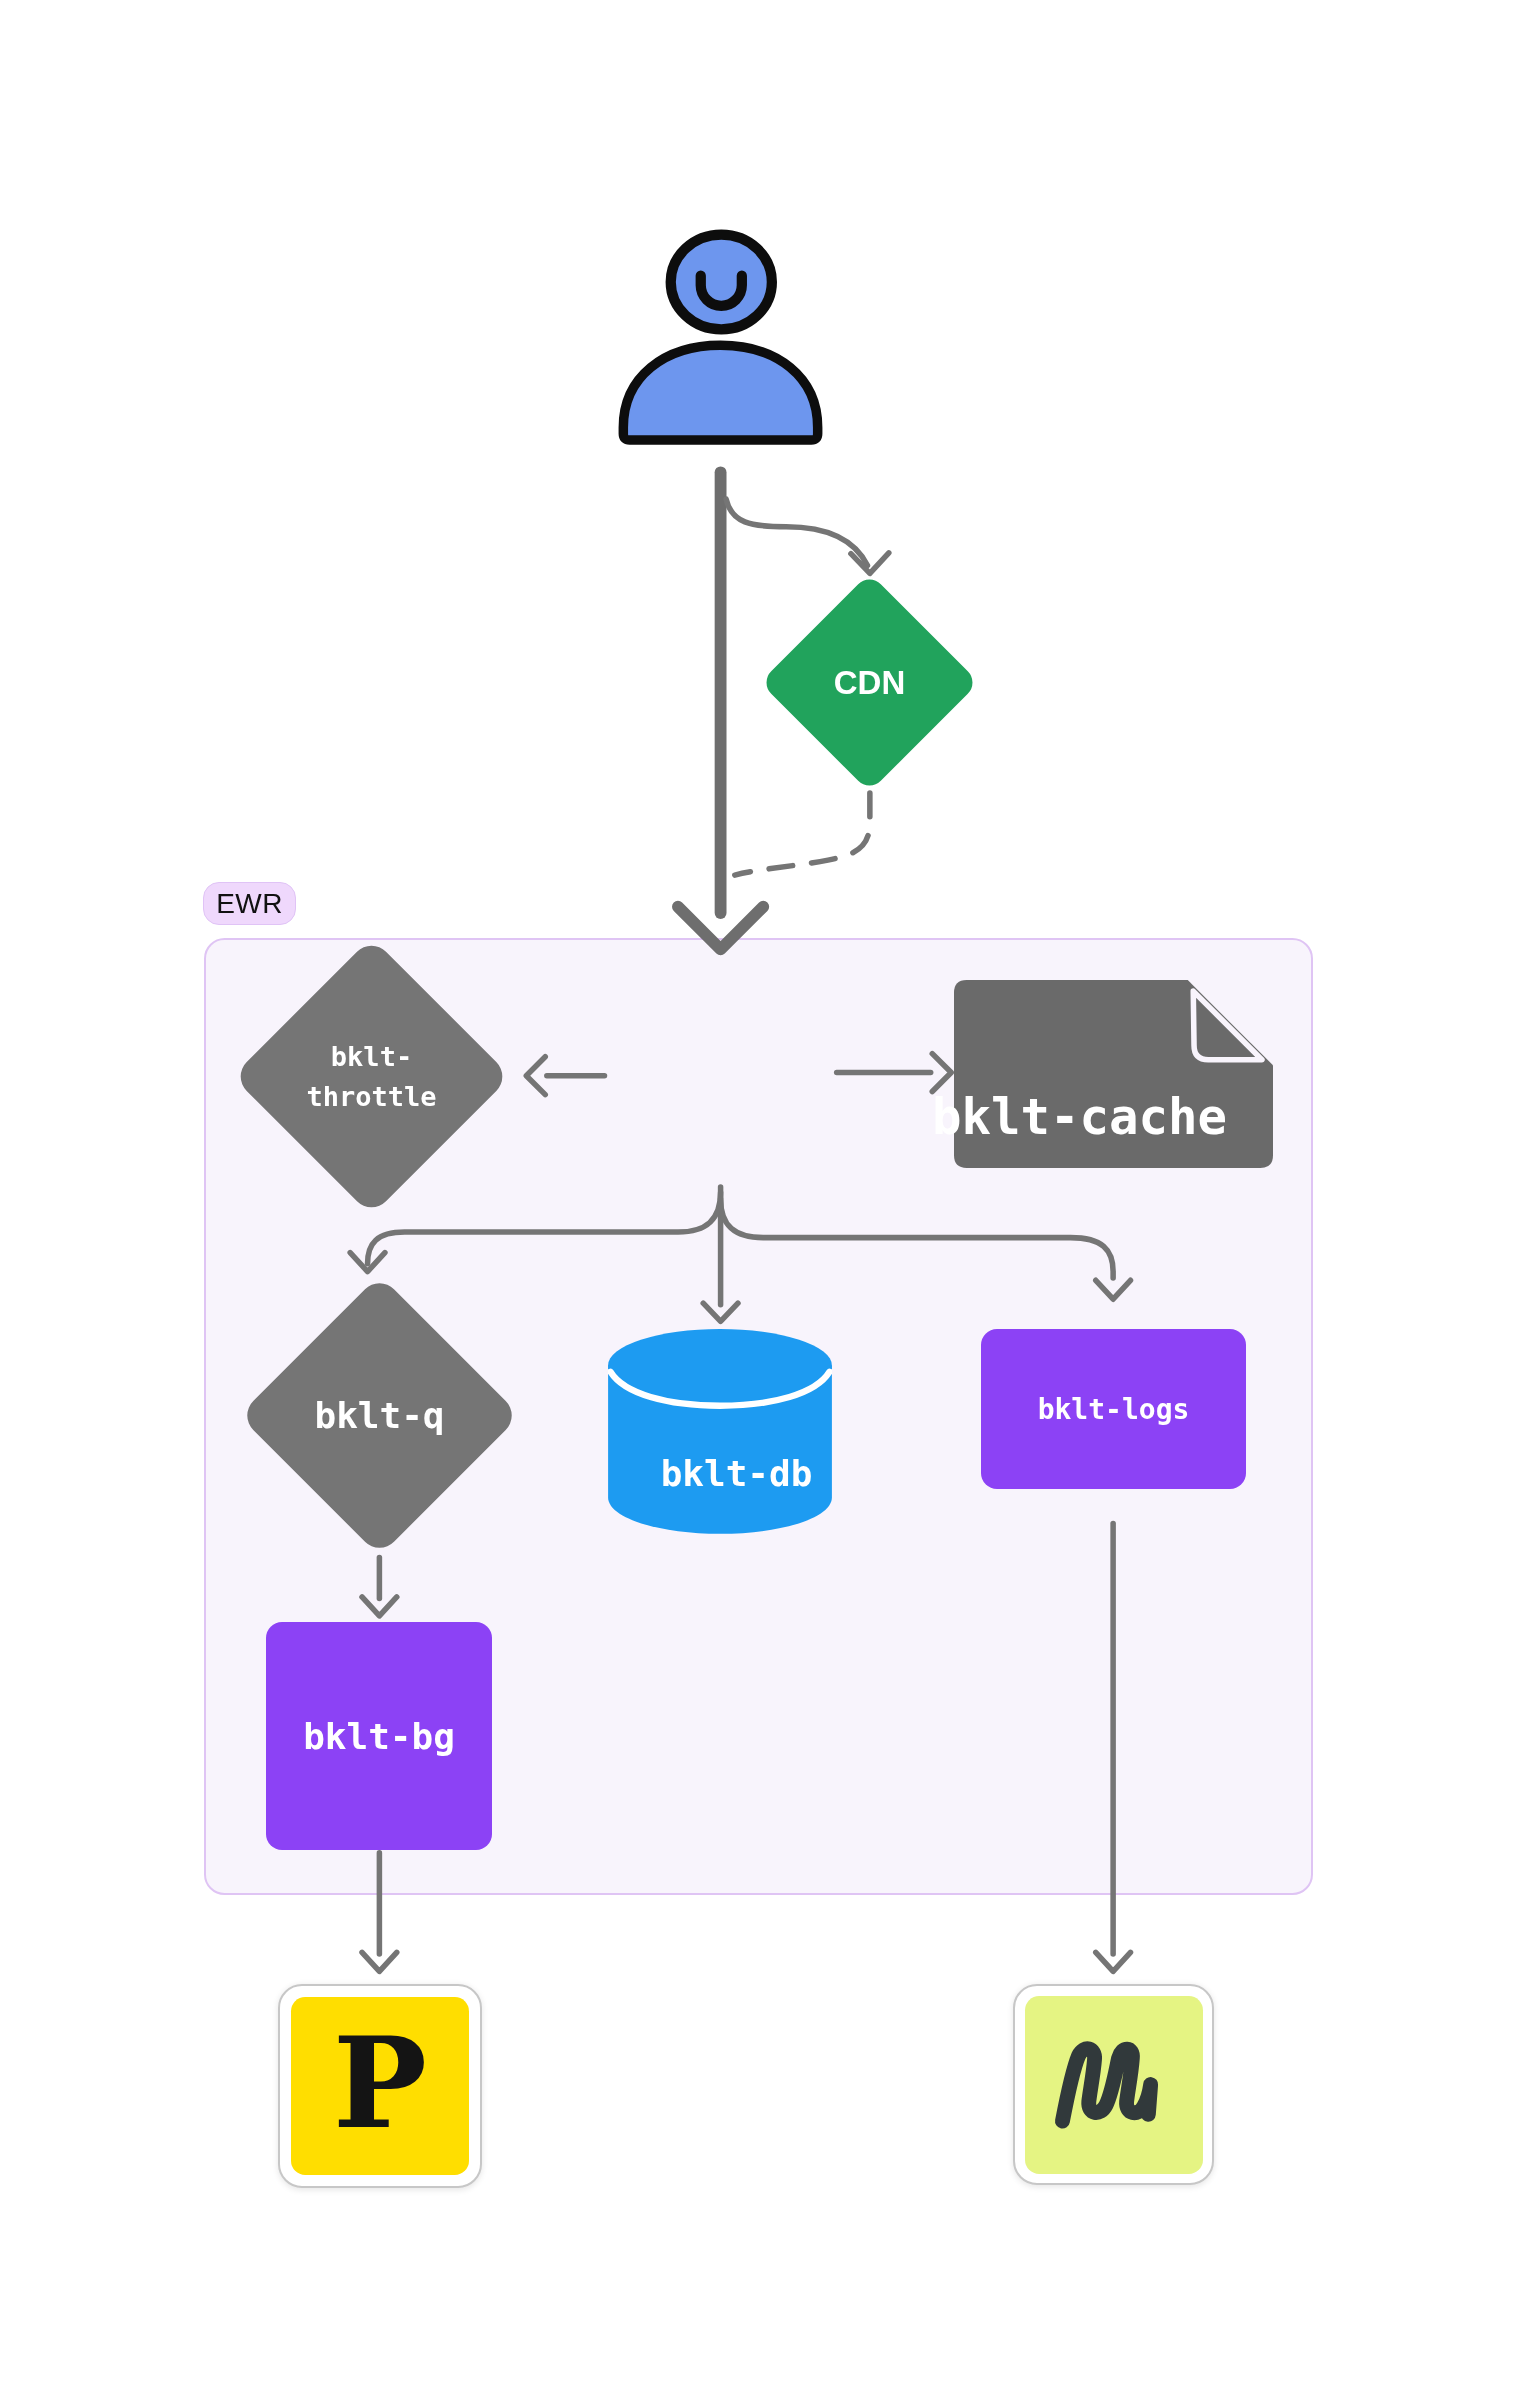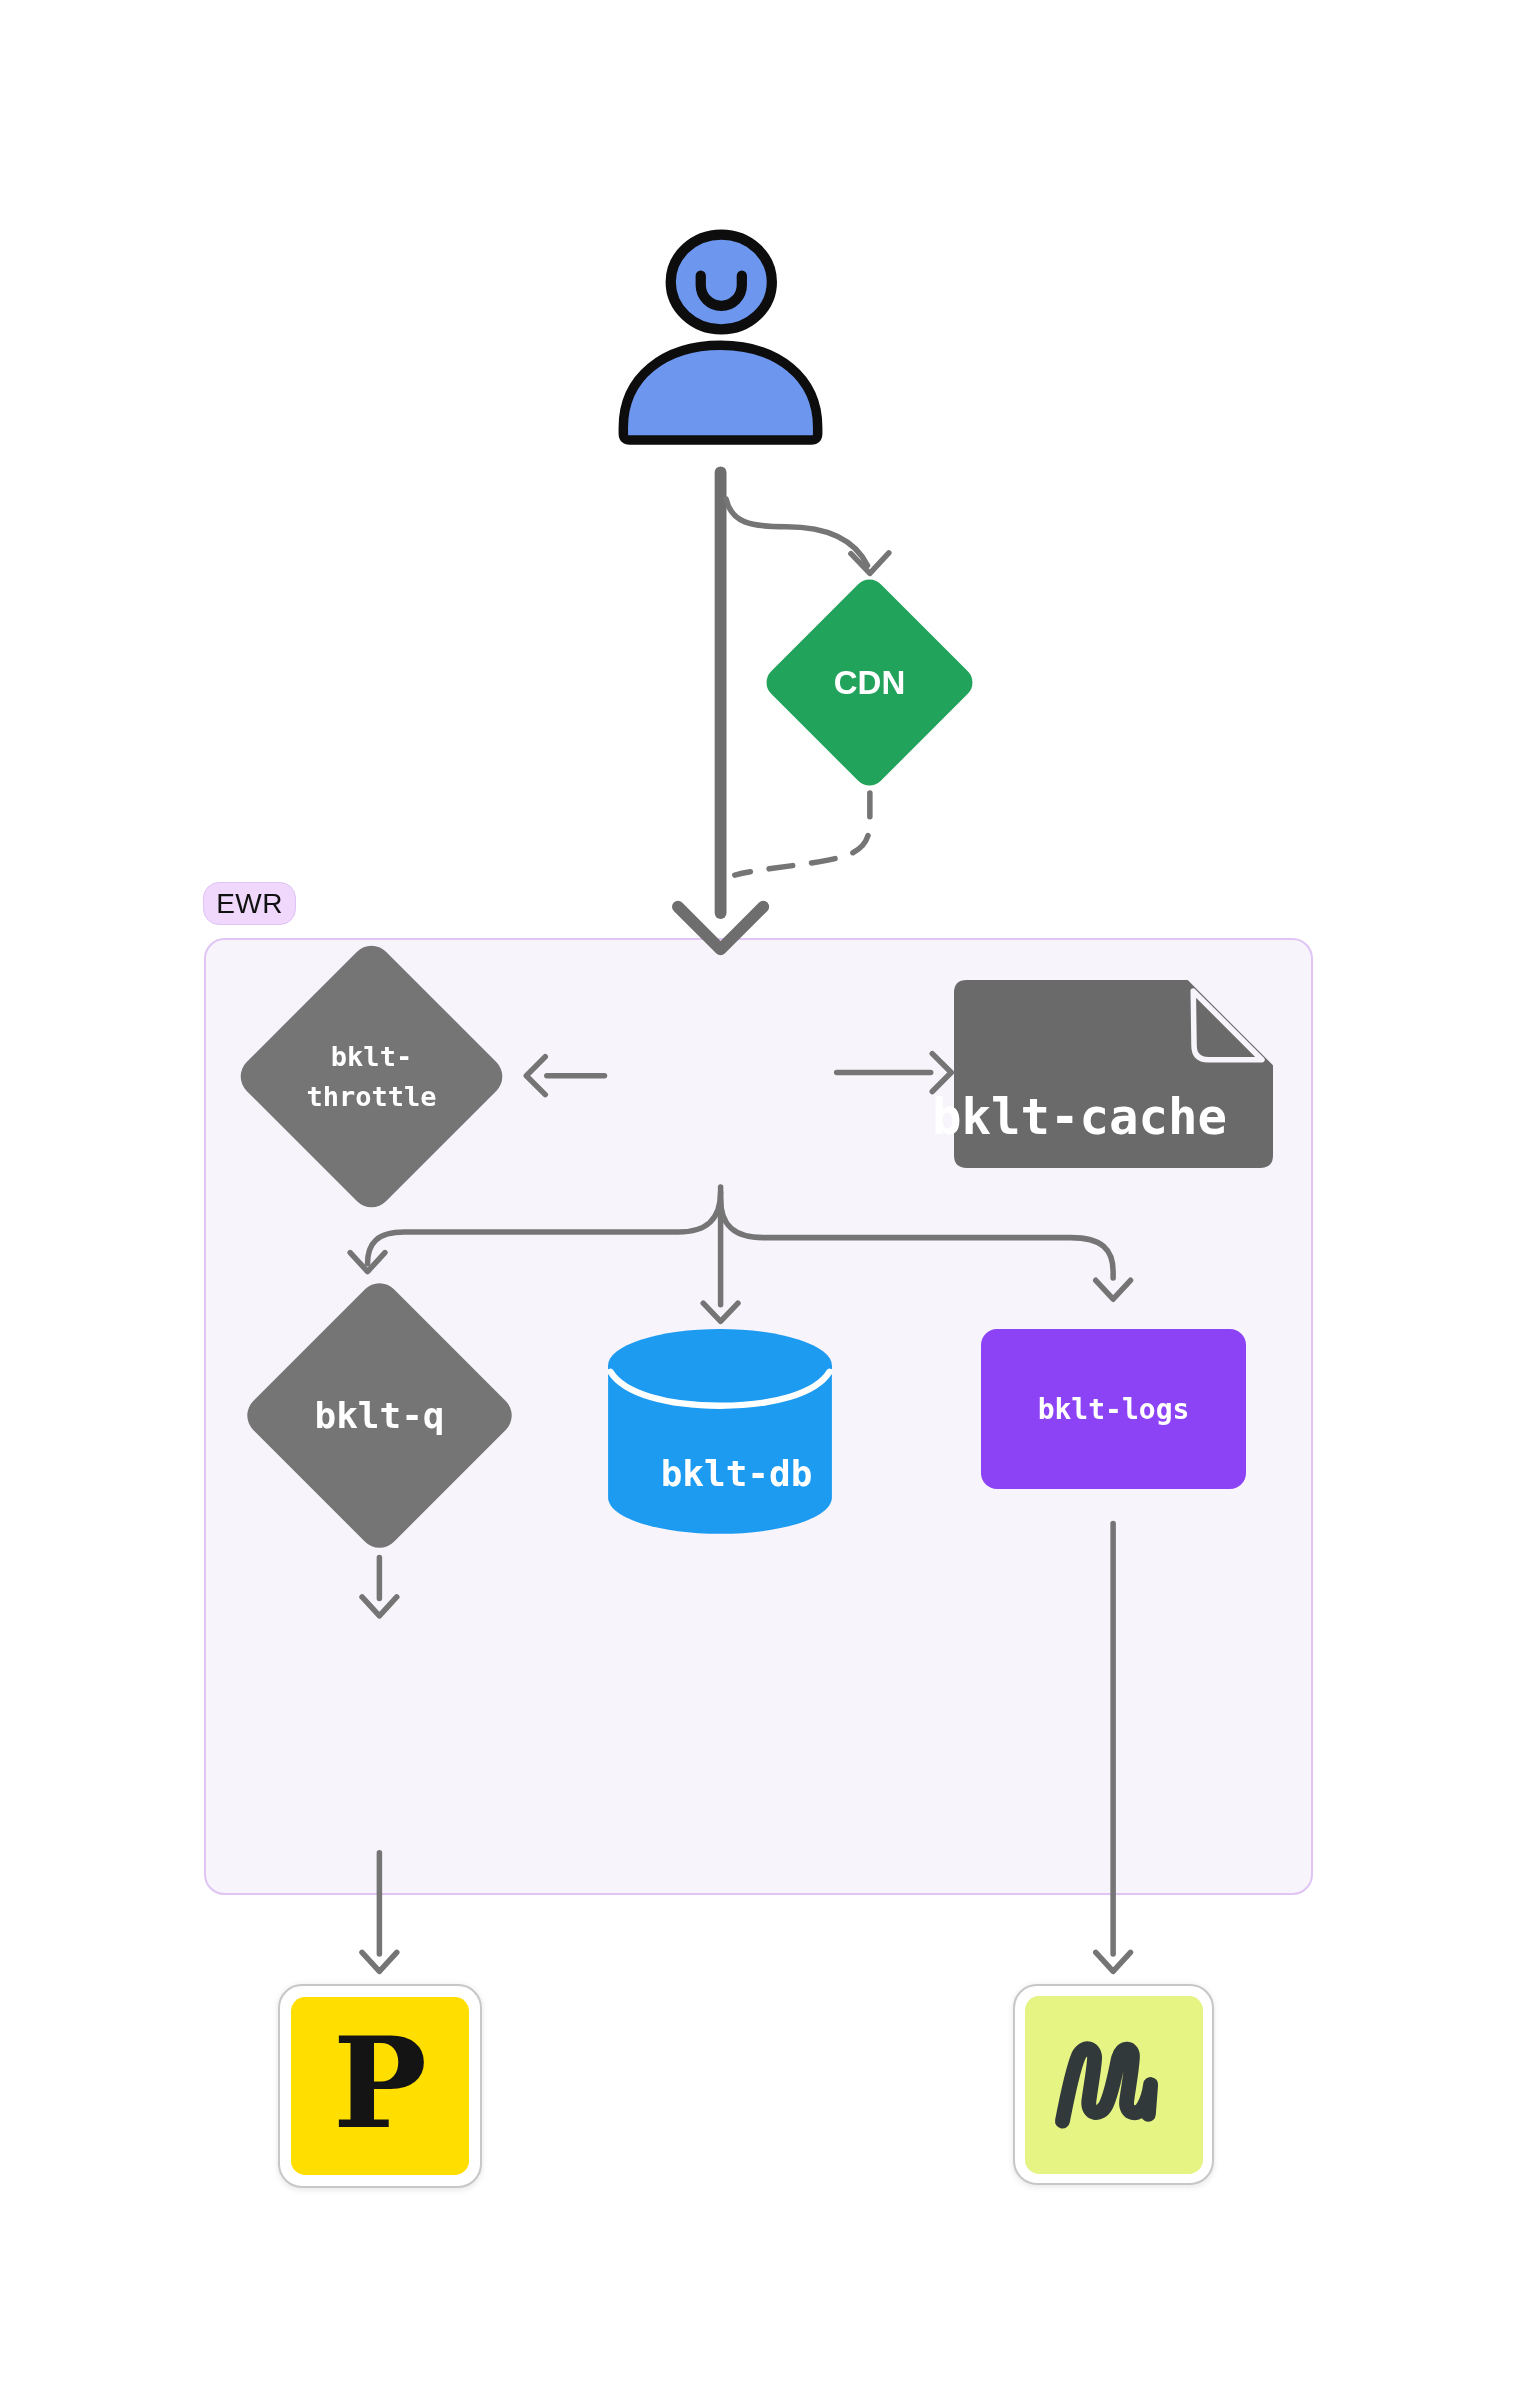"bklt-bg" div.box { html: none -> <div> <span>bklt-bg</span> </div> }
